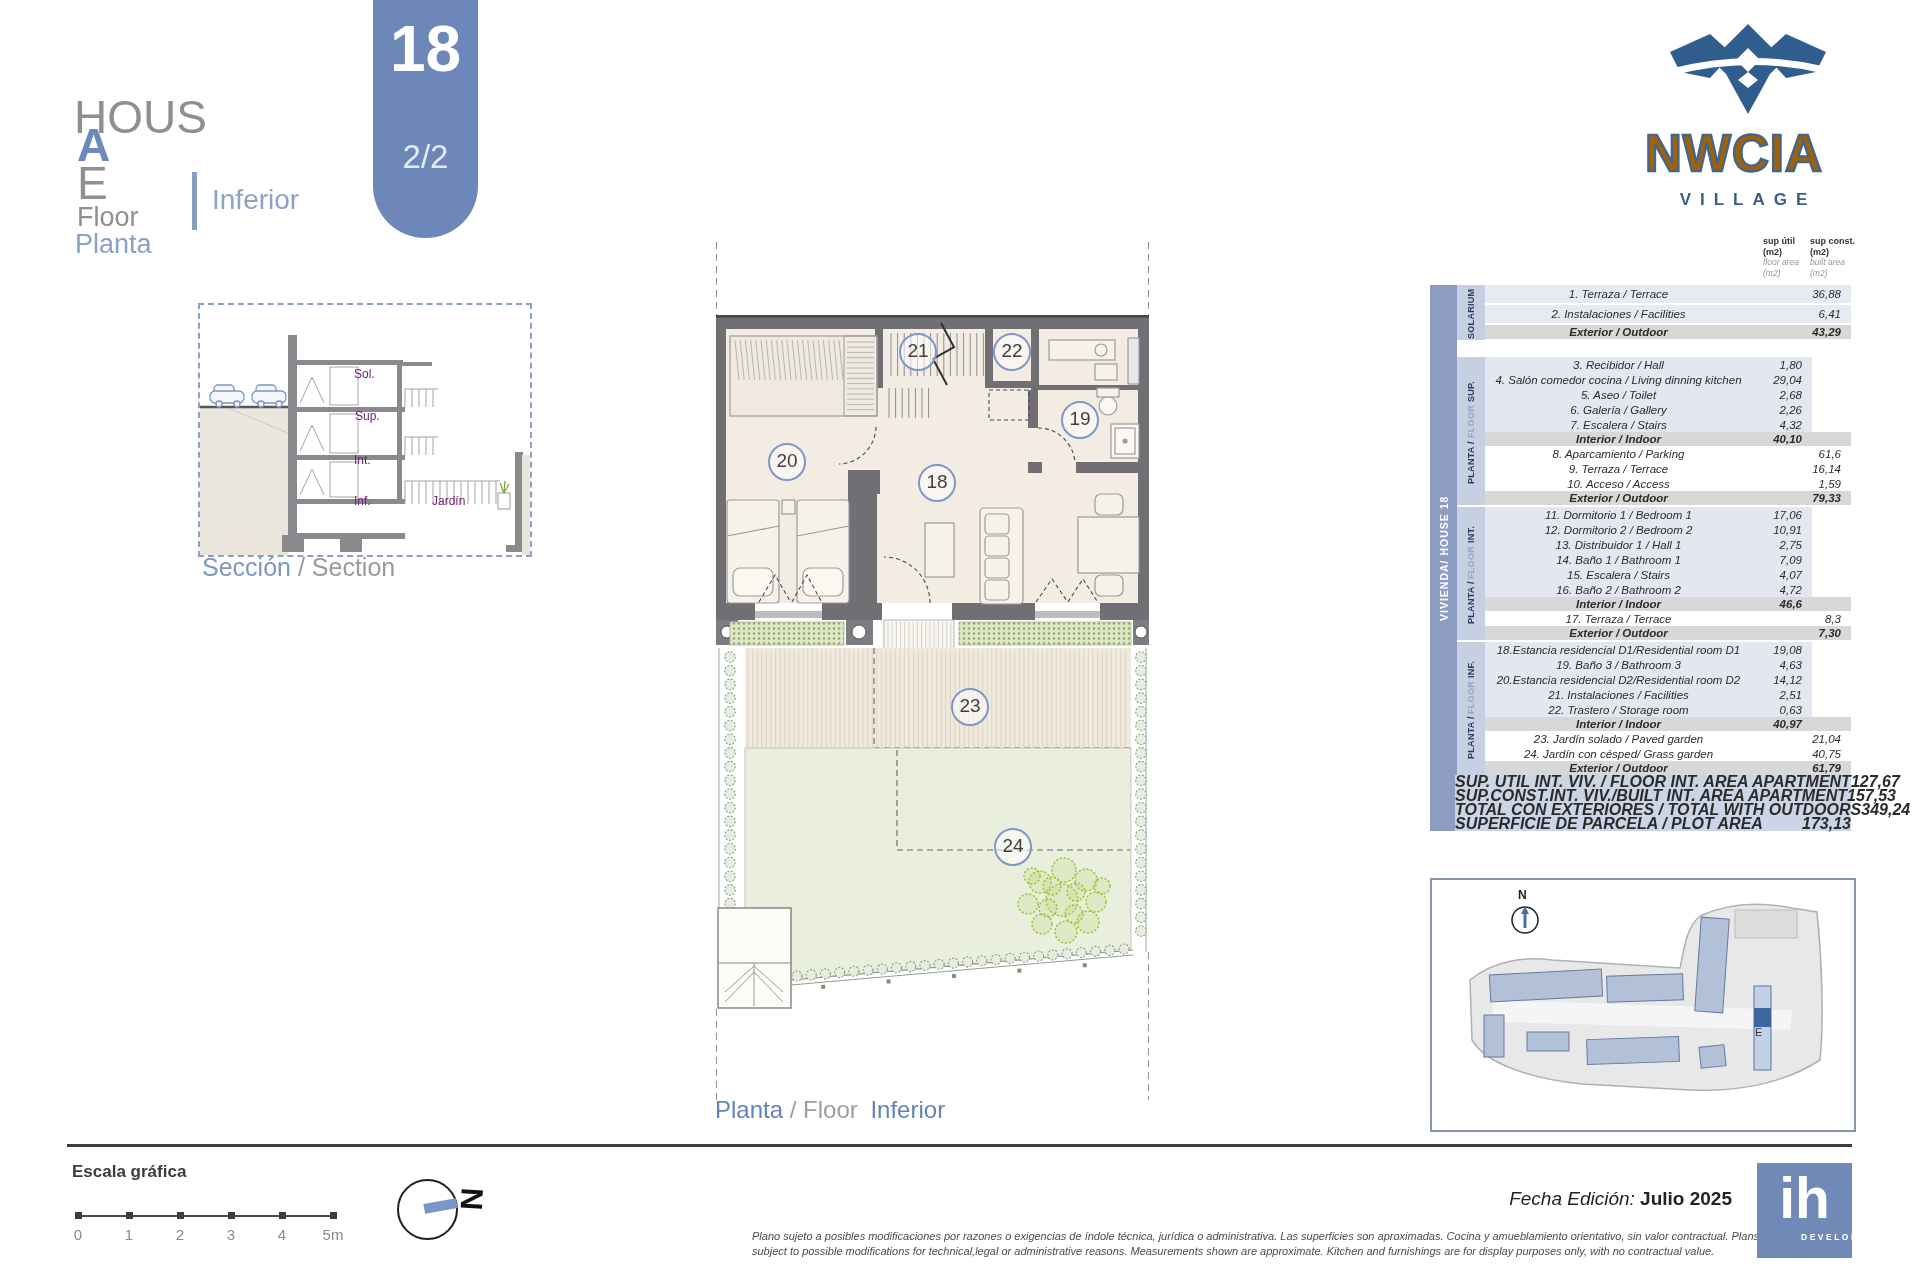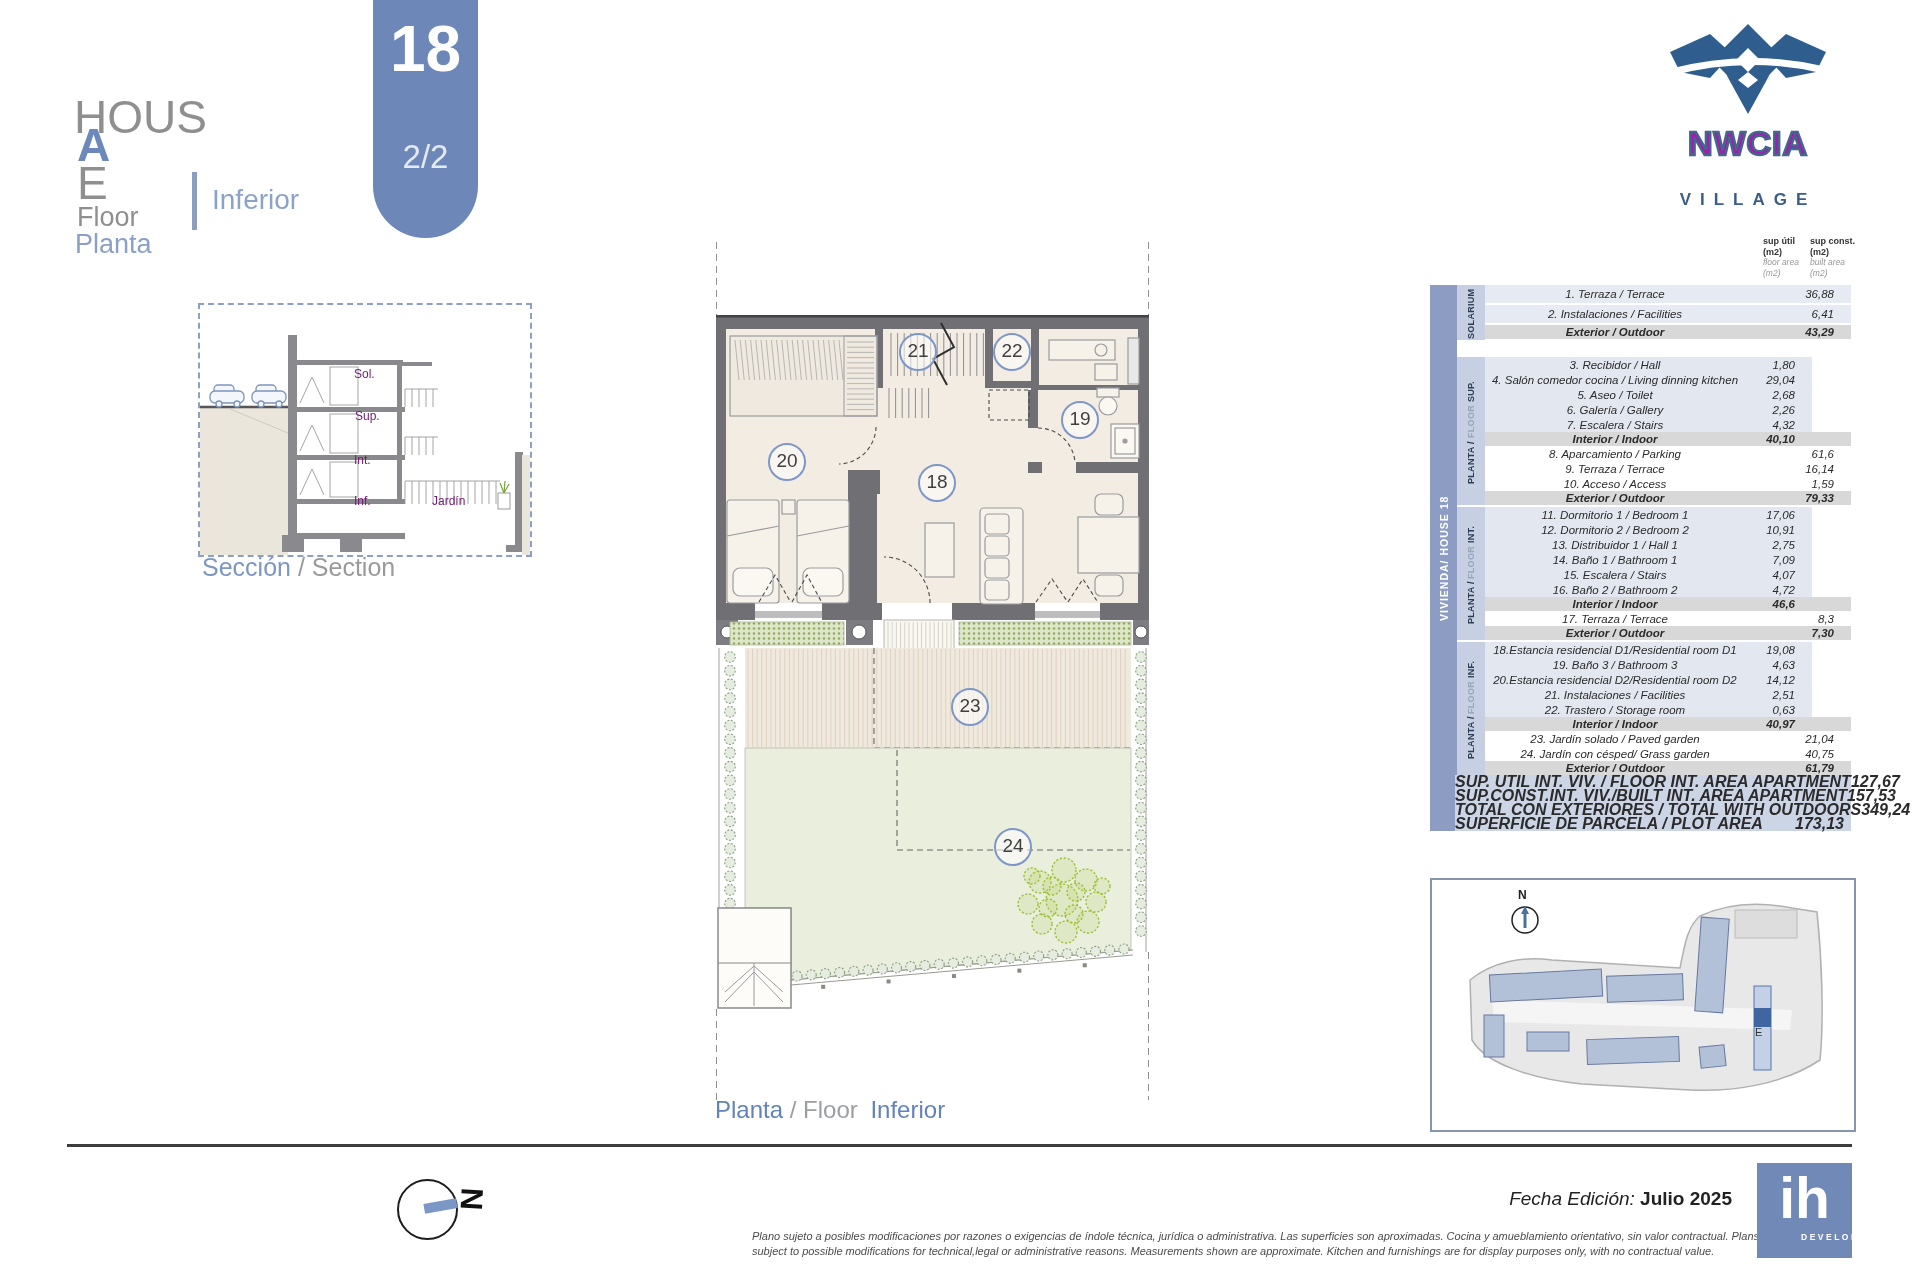"NWCIA" #brand-name { color: #a21caf -> #a16207; font-size: 34px -> 51px; text-align: center -> left }
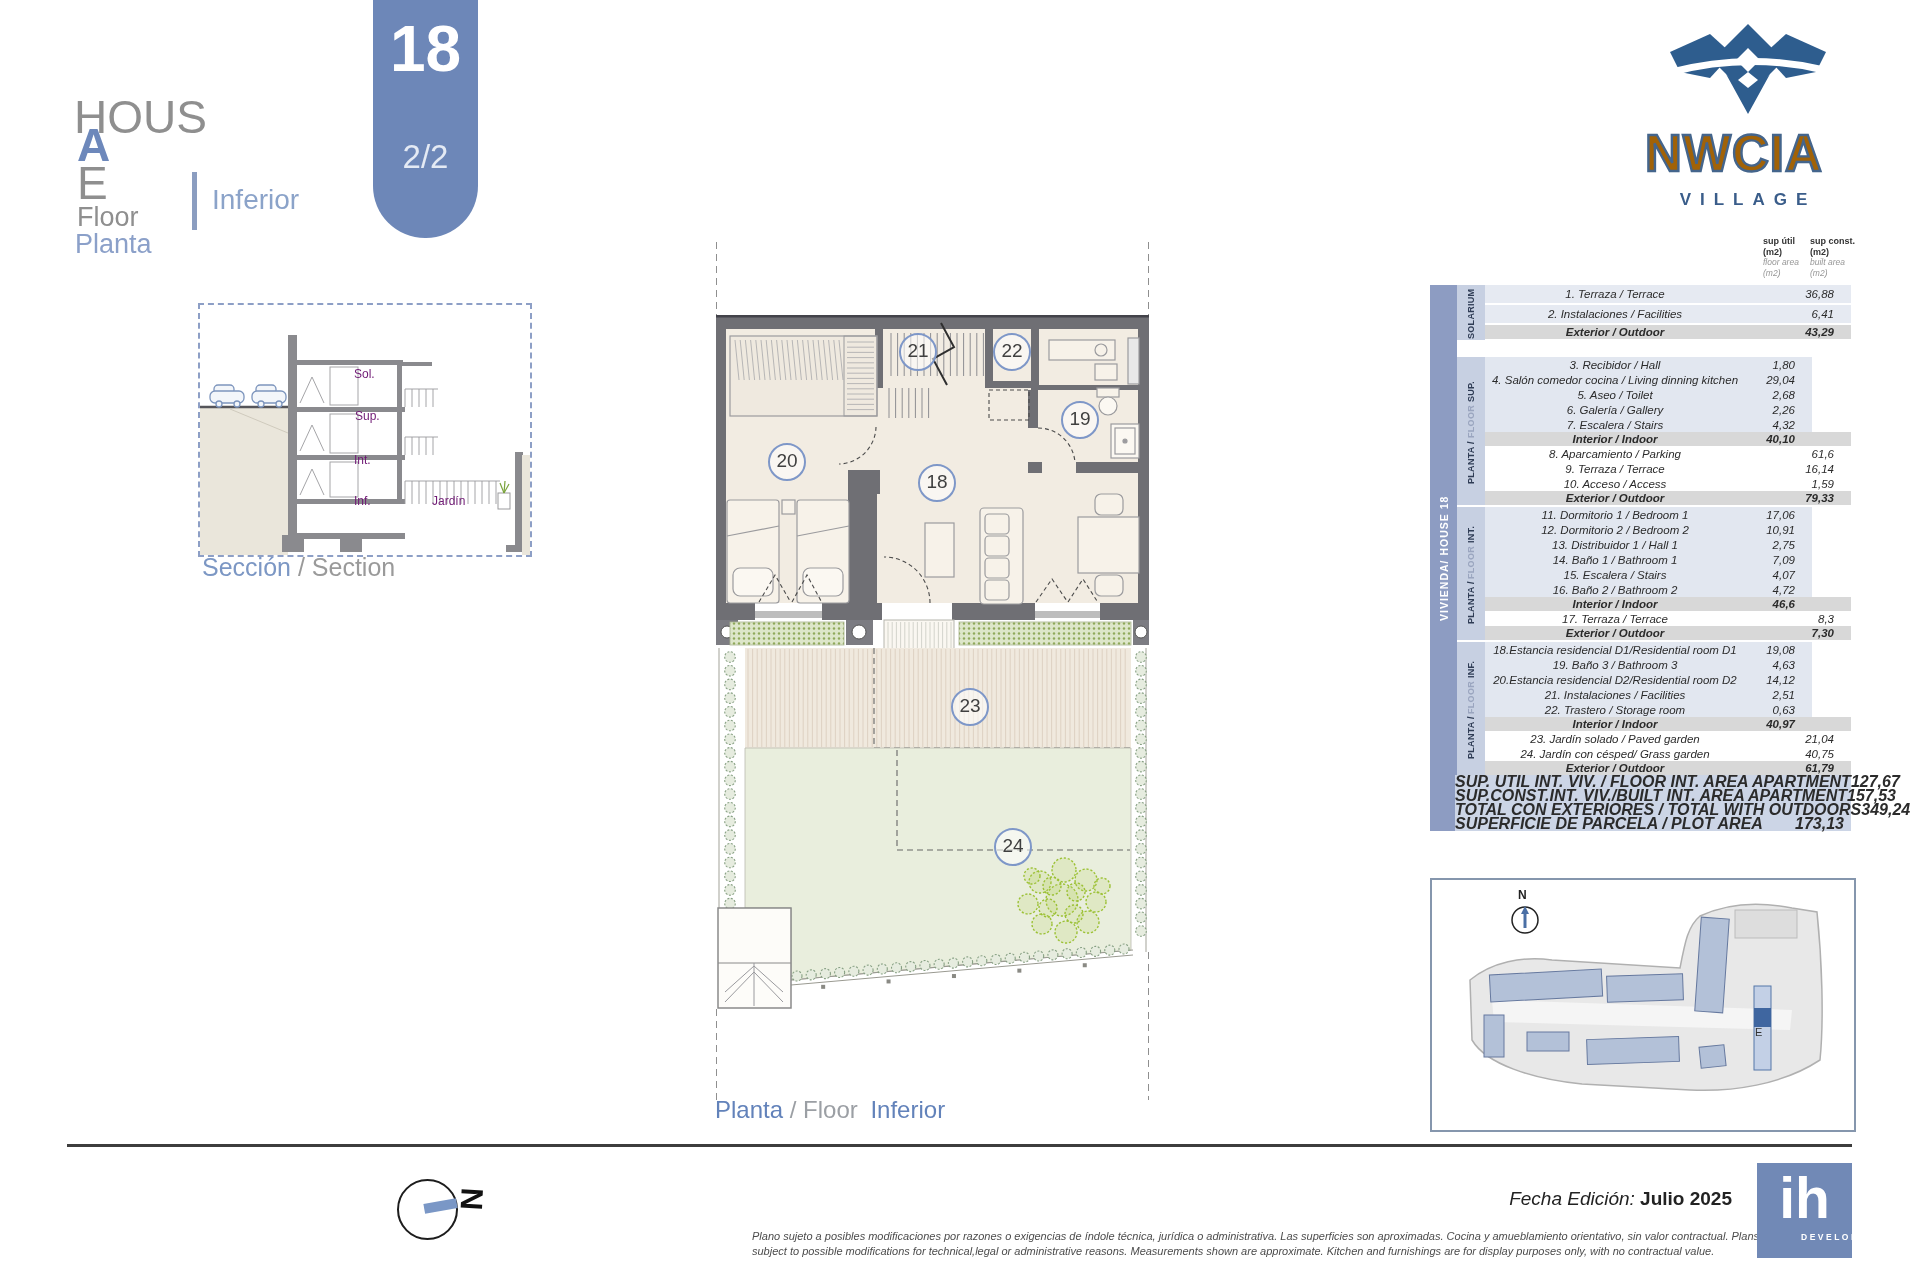"1. Terraza / Terrace" .t-row { padding-right: 17px -> 10px }
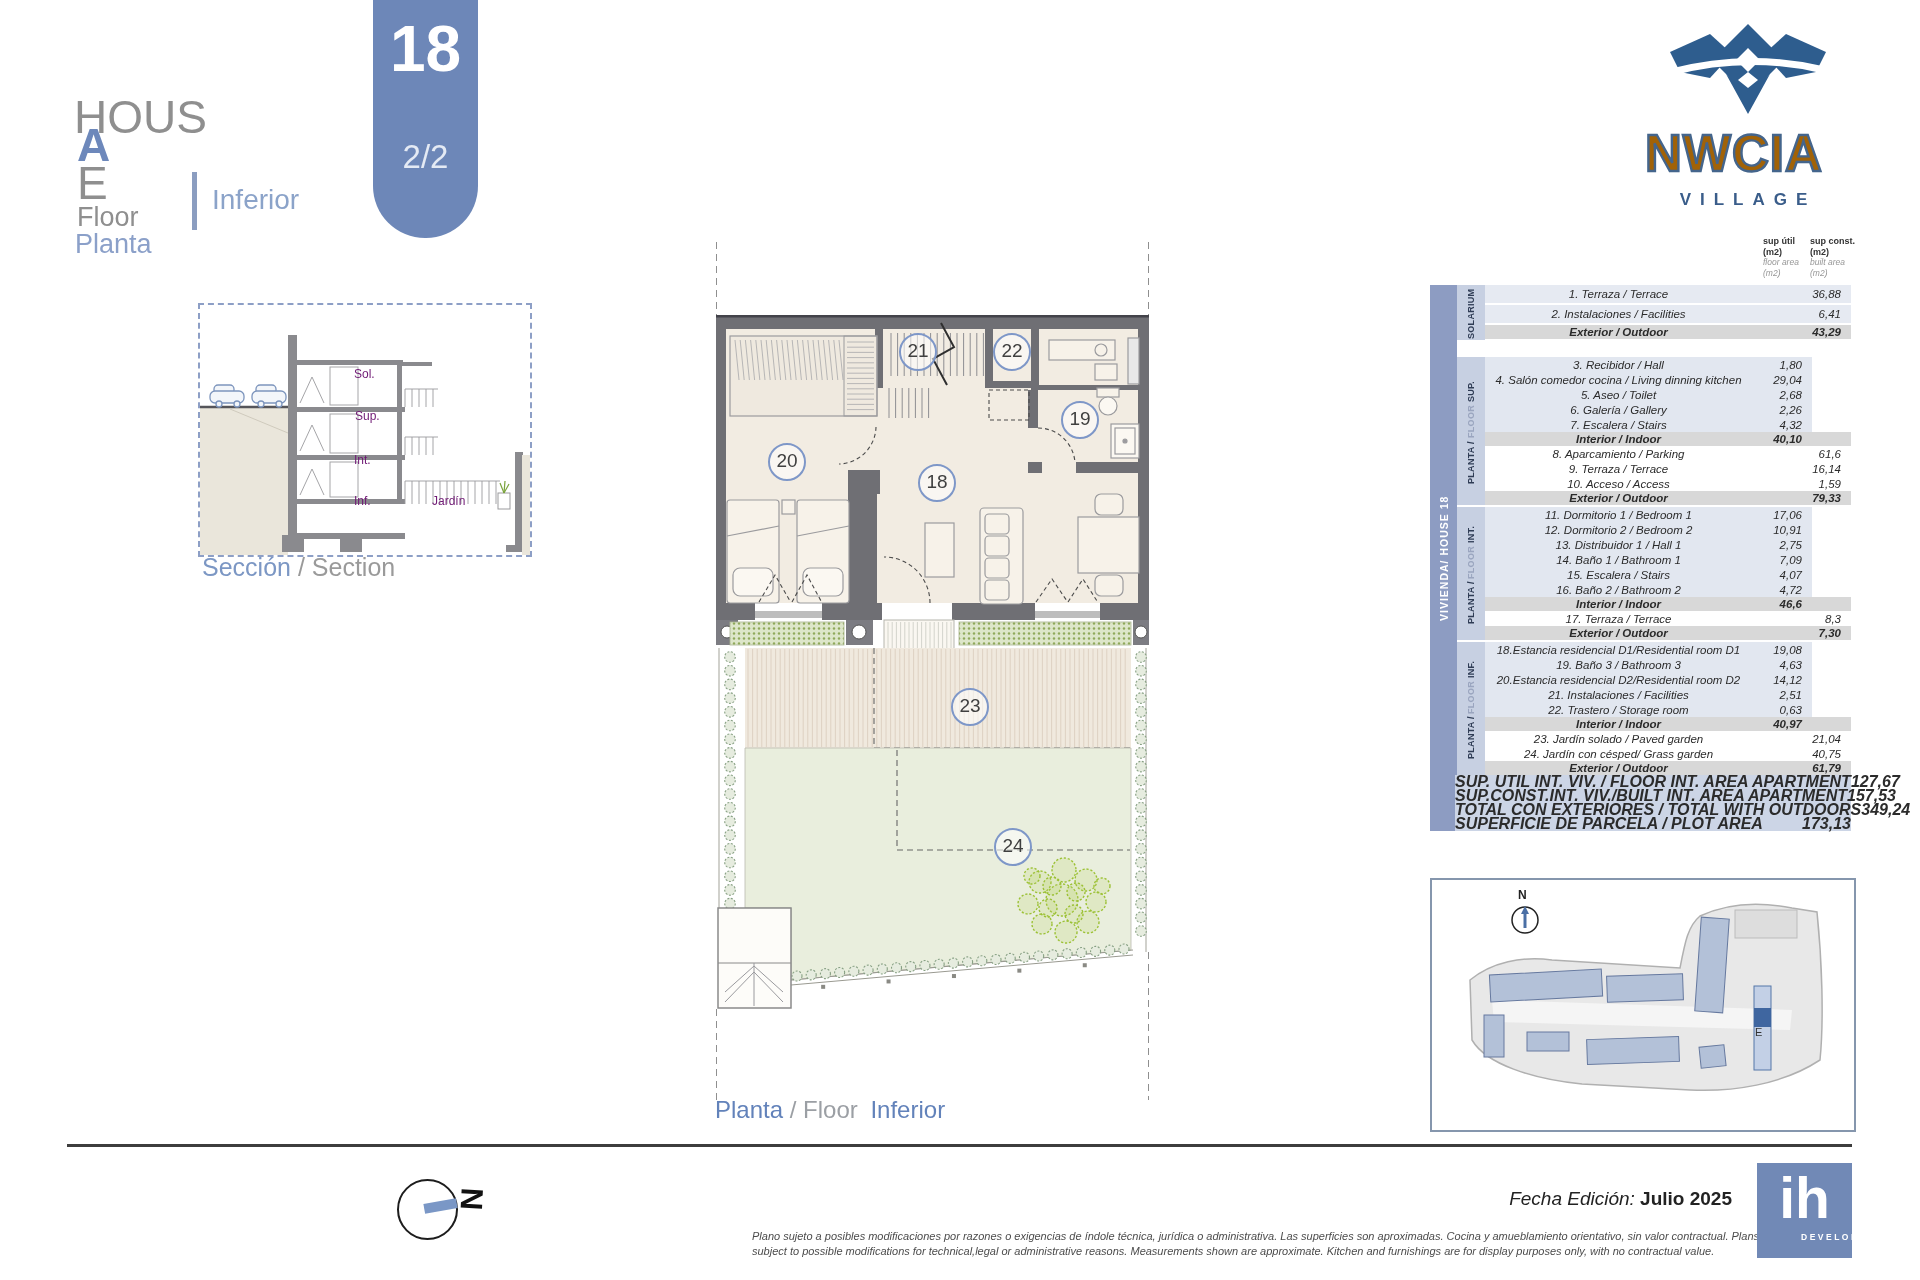"Escala gráfica" div.abs { html: none -> <div> <div>Escala gráfica</div> <div></div> <div> <div></div> <span>0</span> <div></div> <span>1</span> <div></div> <span>2</span> <div></div> <span>3</span> <div></div> <span>4</span> <div></div> <span>5m</span> </div> </div> }
